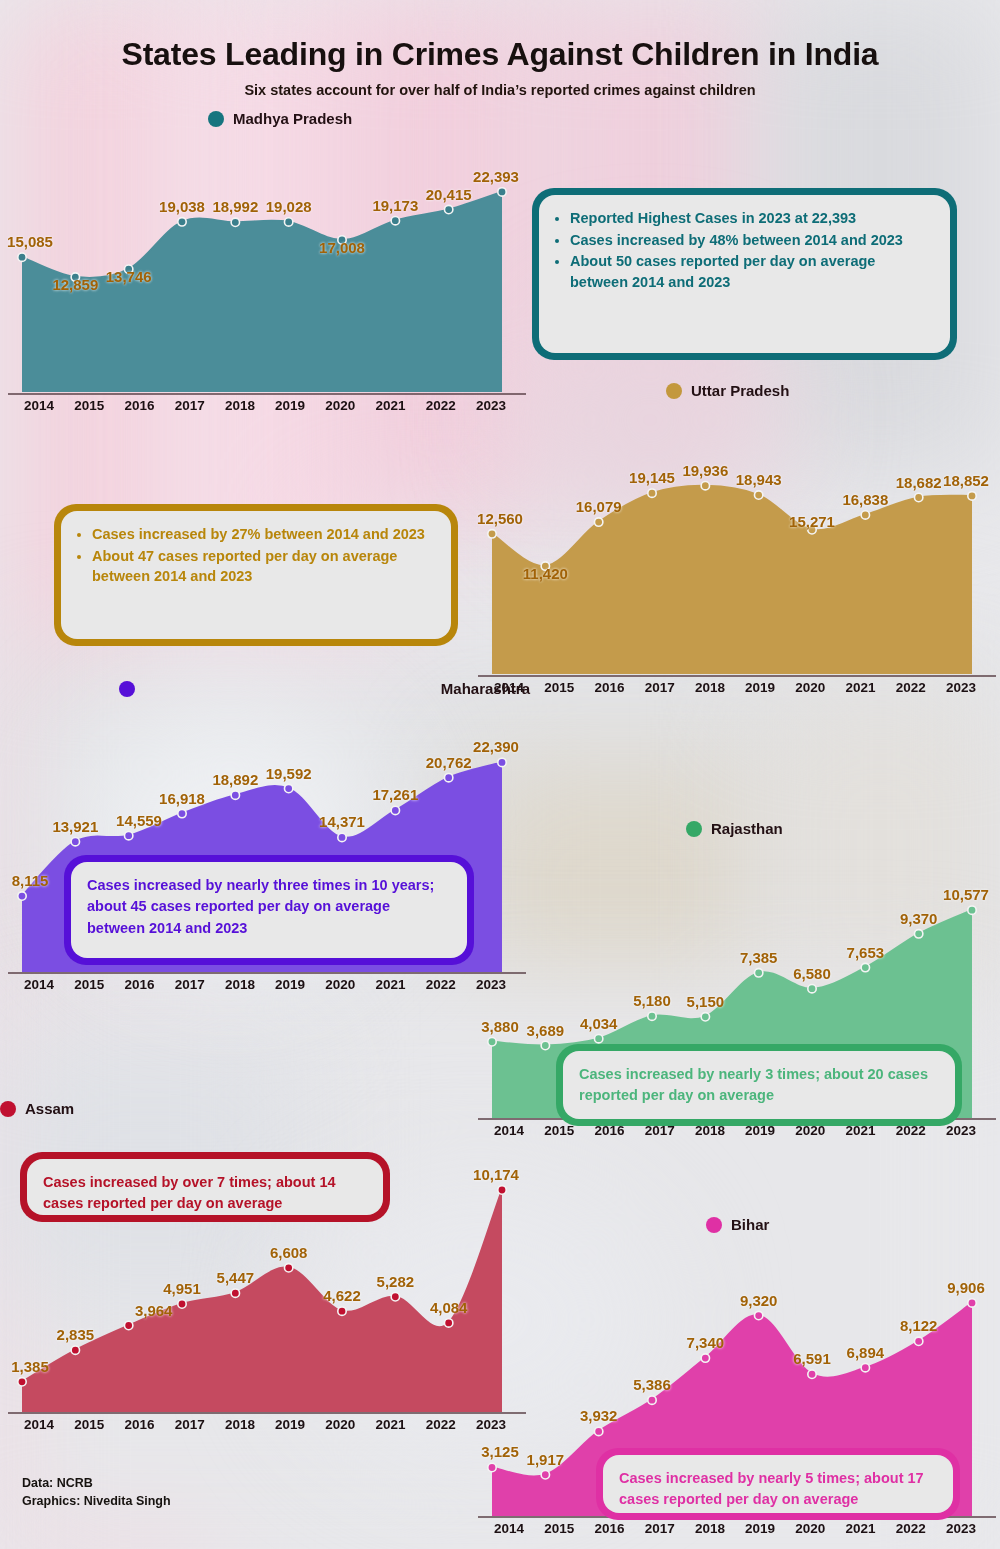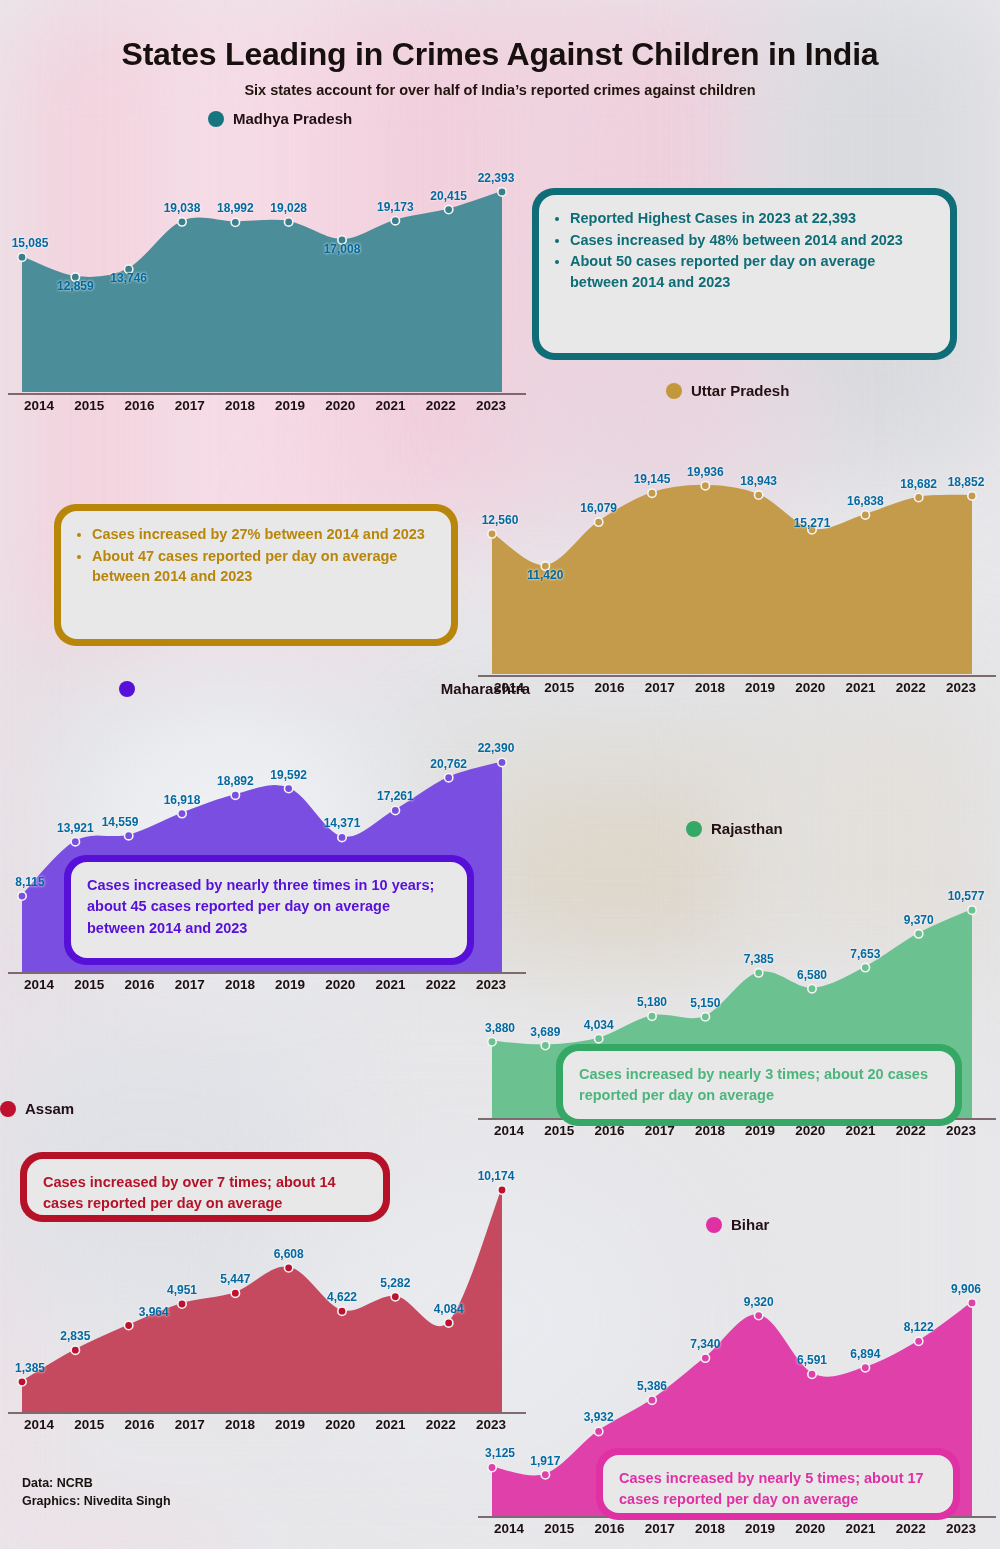"22,393" .dlabel { color: #0369a1 -> #a16207; font-size: 12px -> 15px }
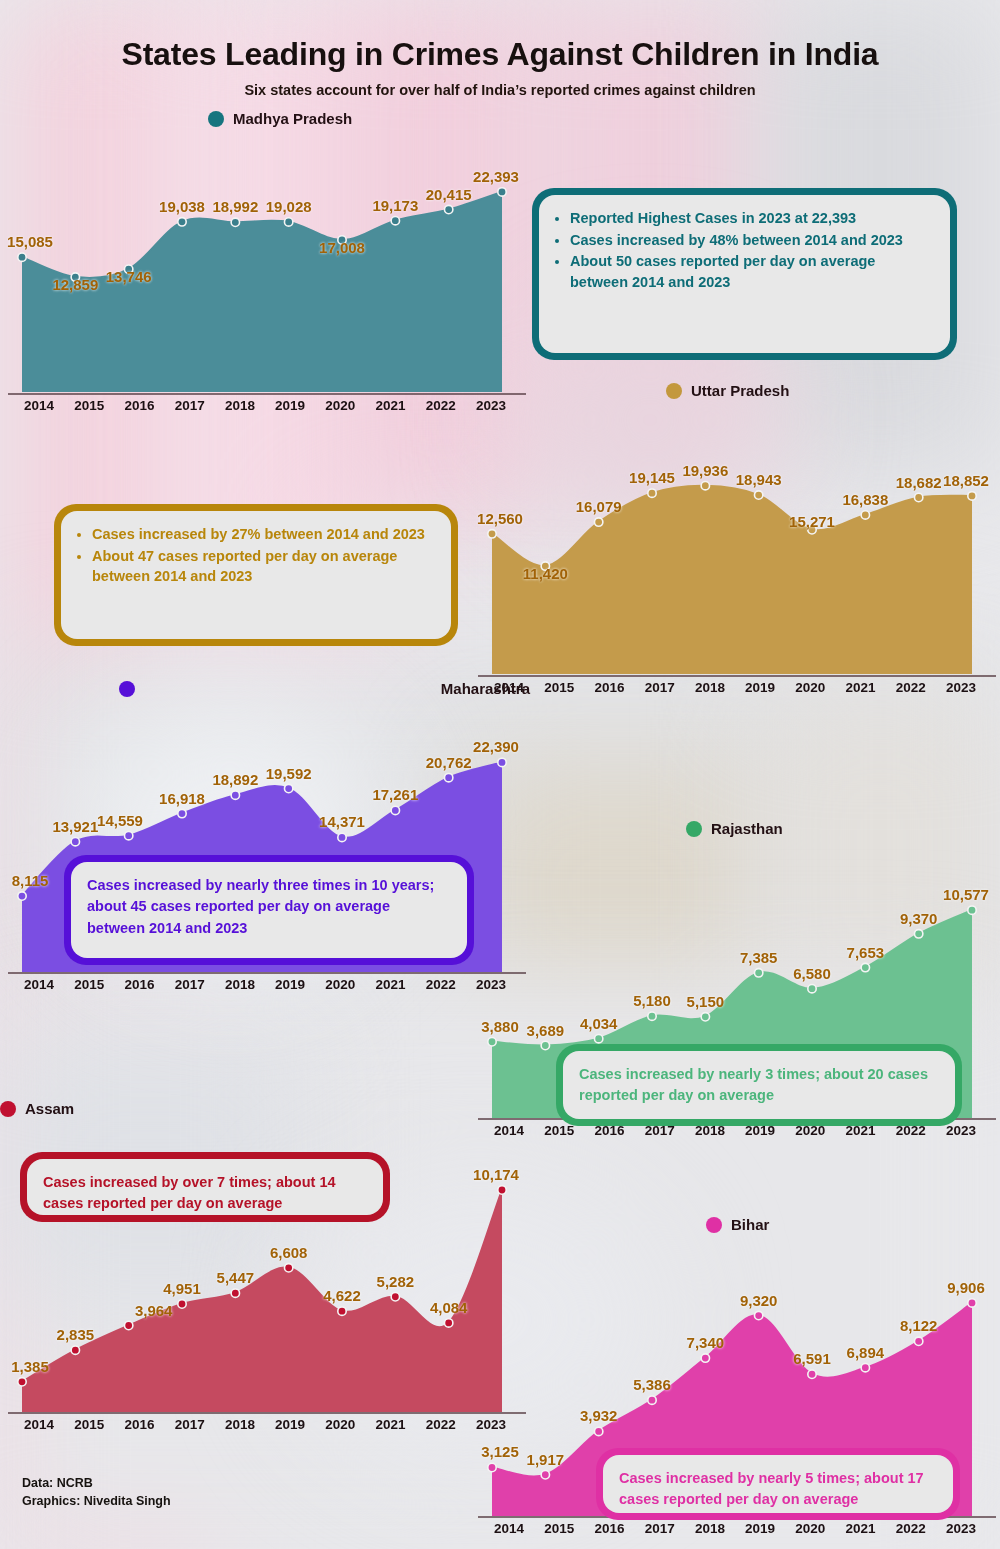"14,559" div.dlabel { left: 120px -> 139px }
